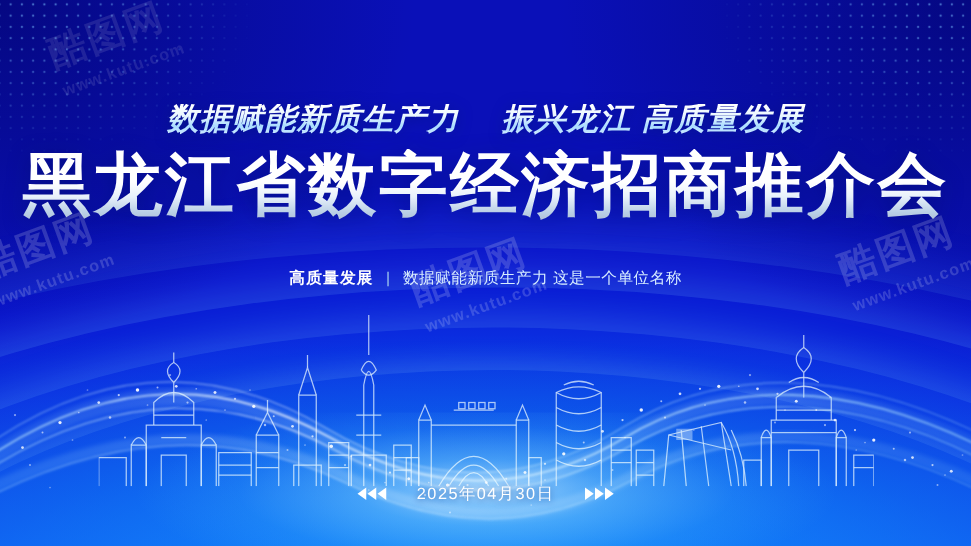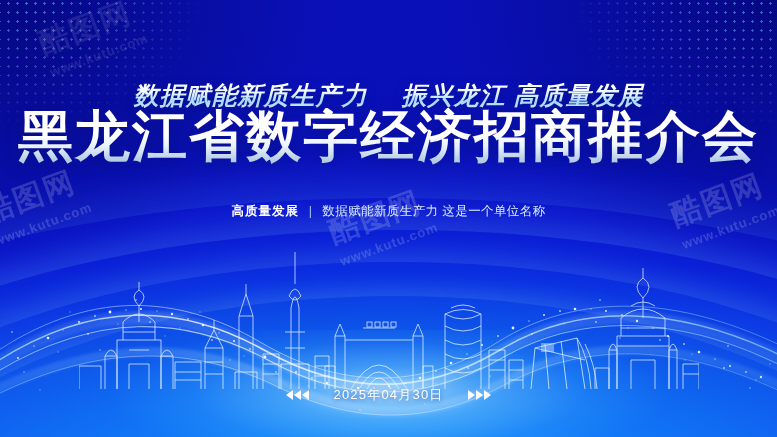"黑龙江省数字经济招商推介会" .title { margin-top: none -> 11px }
